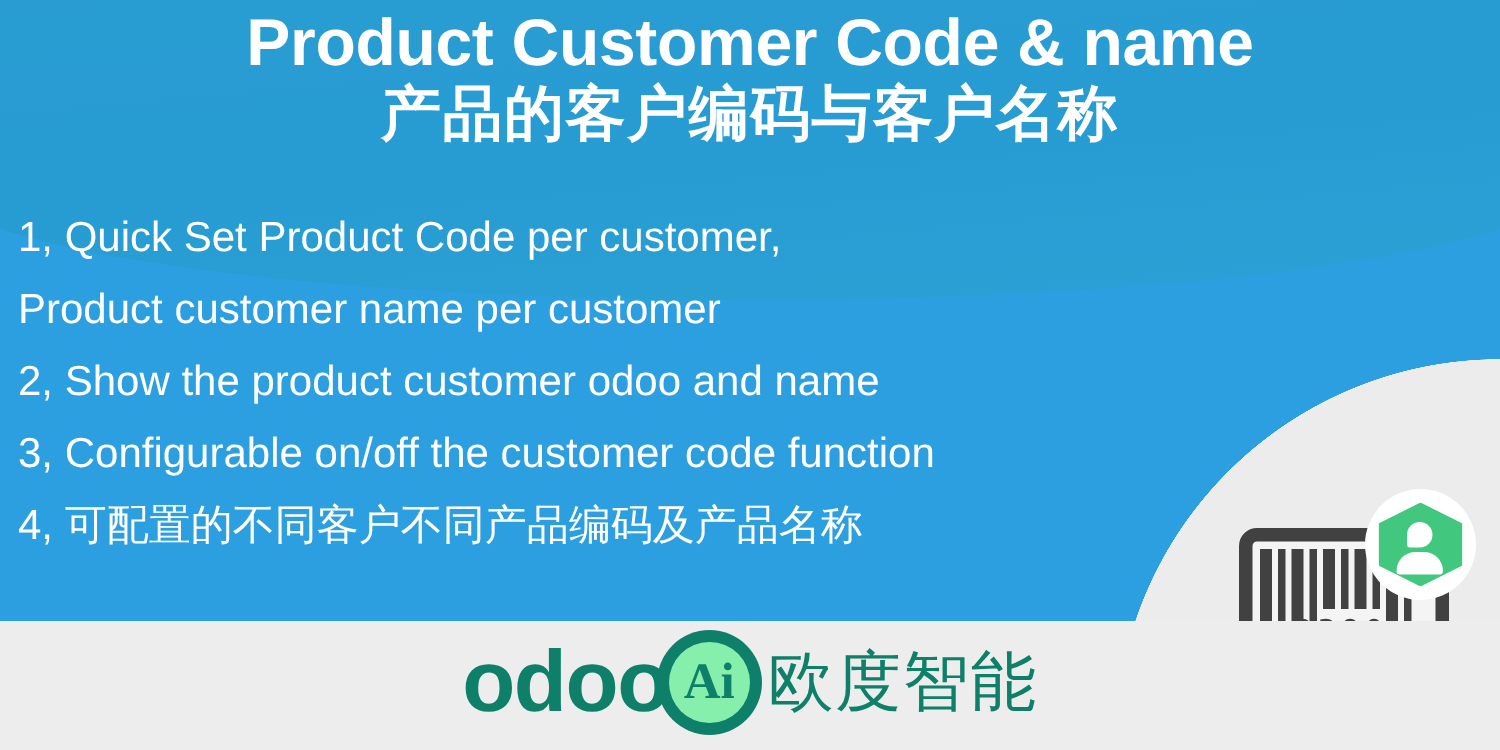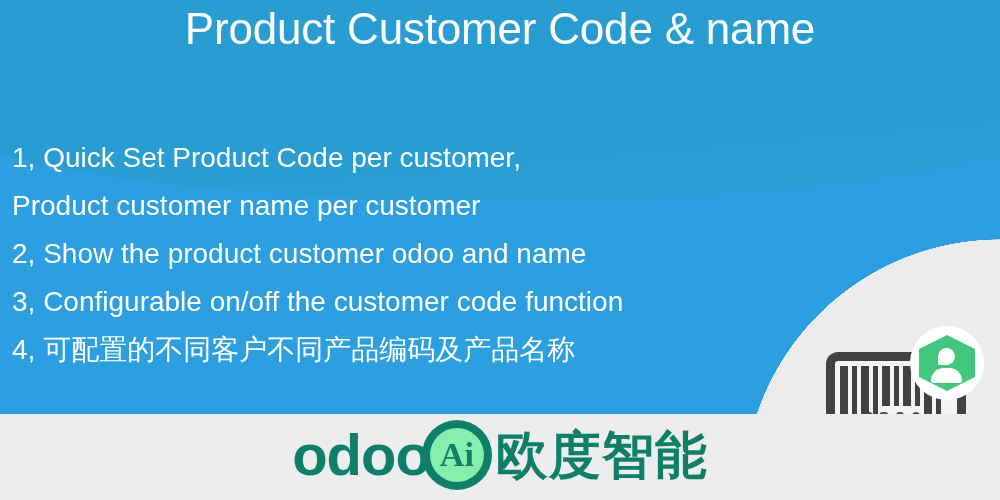"Product Customer Code & name" .title-en { font-weight: normal -> bold }
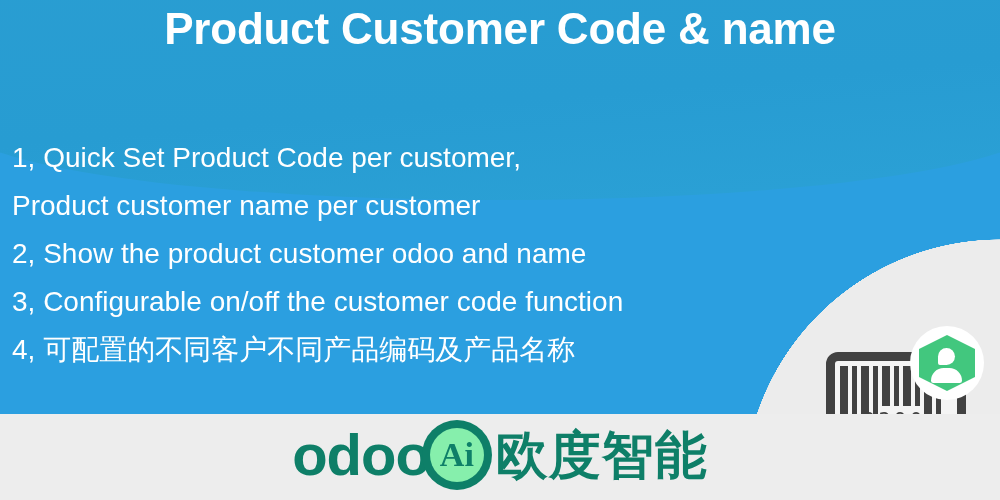"产品的客户编码与客户名称" div.title-zh { html: none -> <div>产品的客户编码与客户名称</div> }
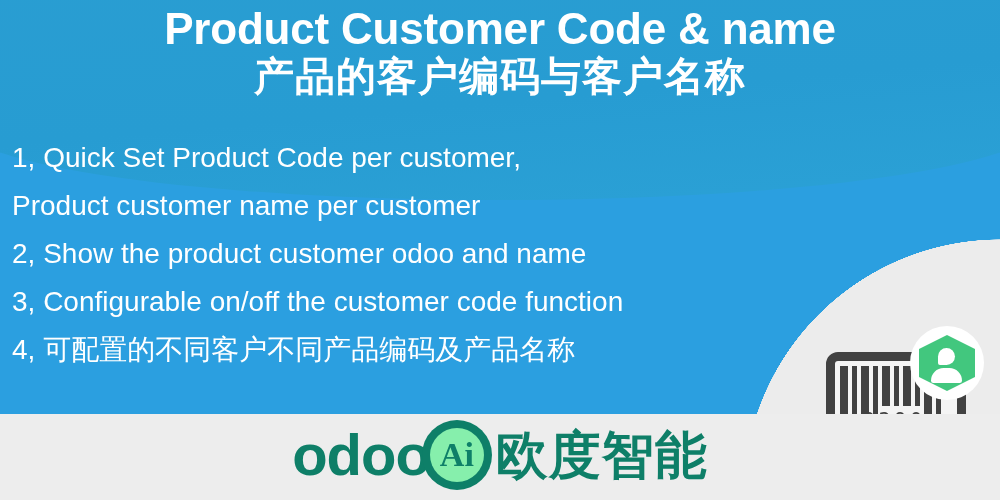"欧度智能" .logo-zh { font-size: 52px -> 44px; font-weight: bold -> normal }
